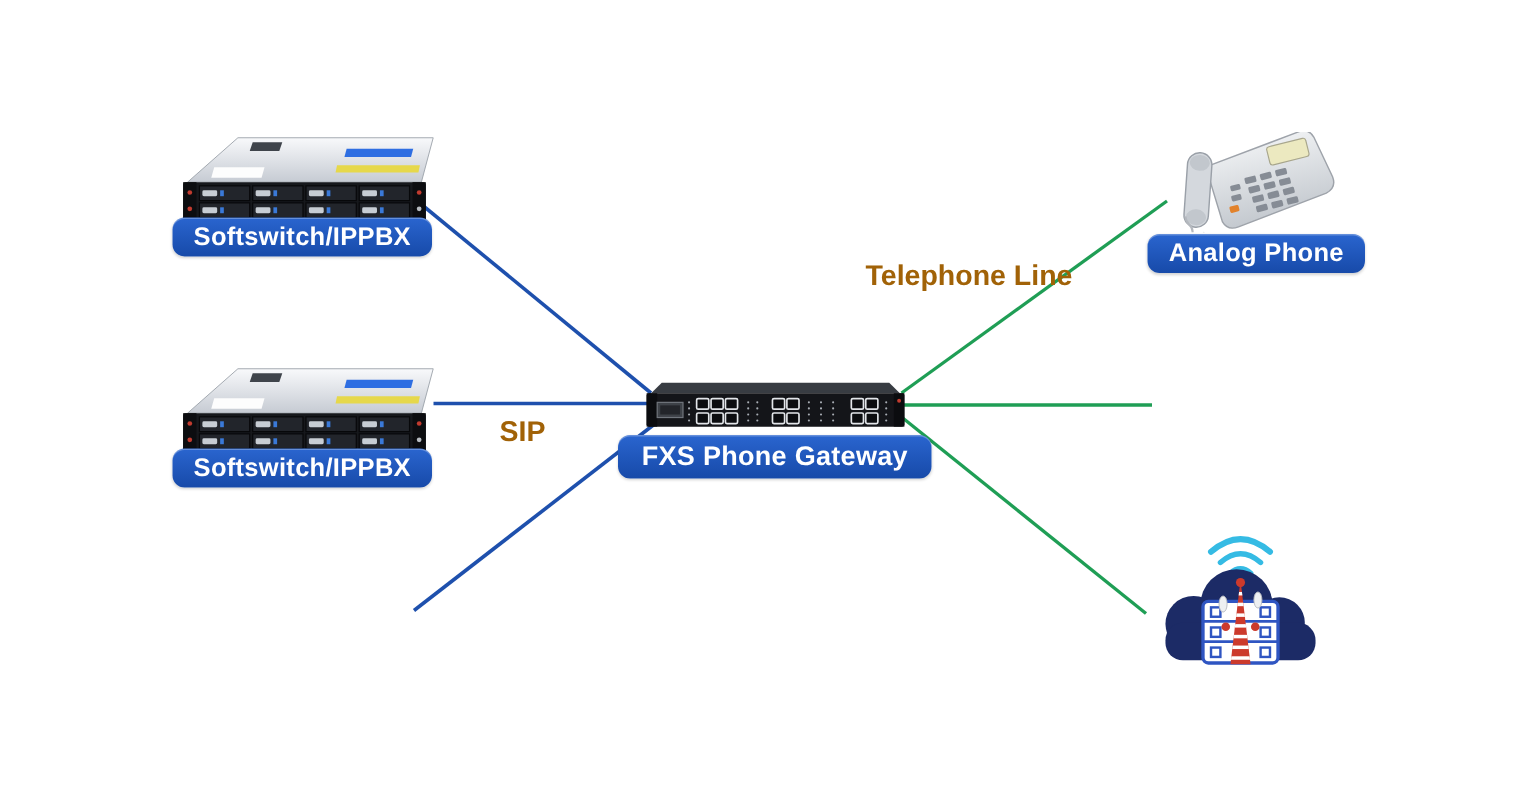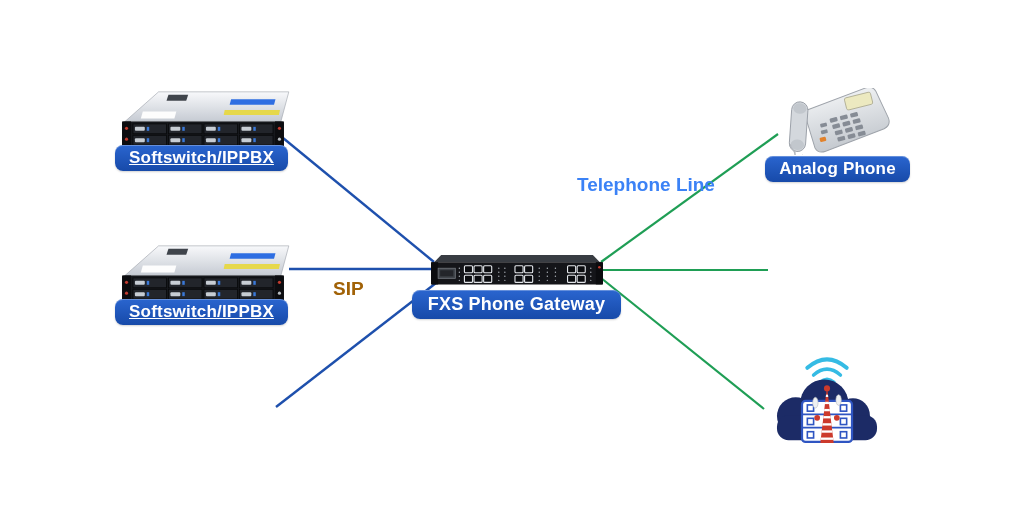"Softswitch/IPPBX" .node-ss1 .pill, .node-ss2 .pill, .node-fxo .pill { text-decoration: underline -> none }
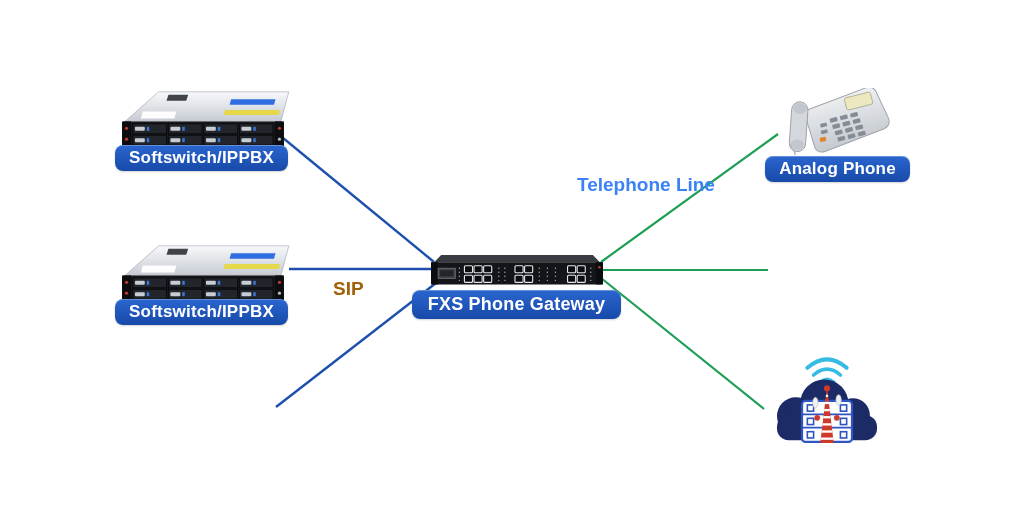"Telephone Line" .edge-label.tel { color: #3b82f6 -> #a16207 }
